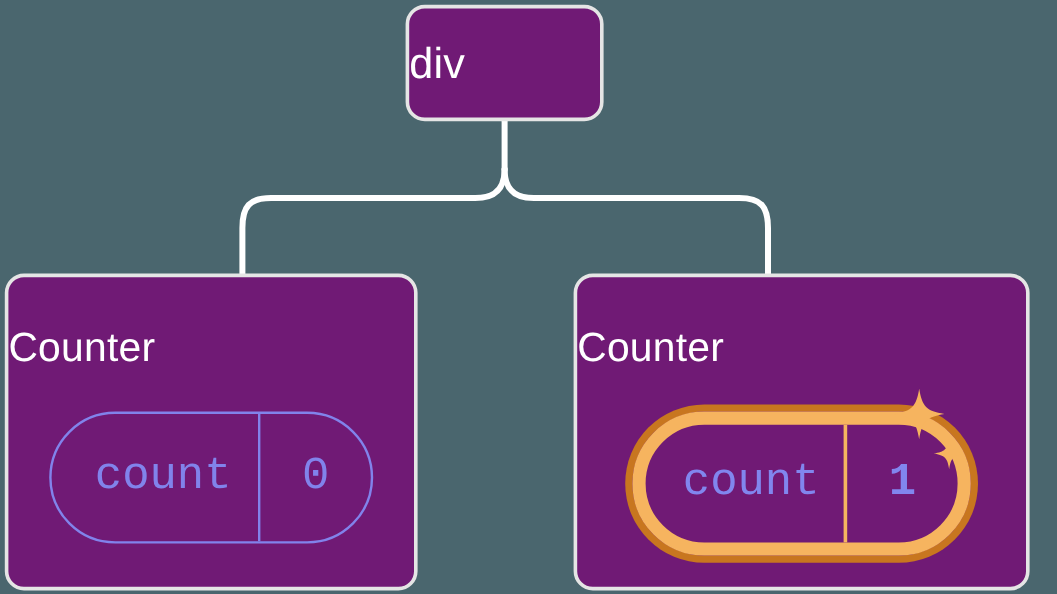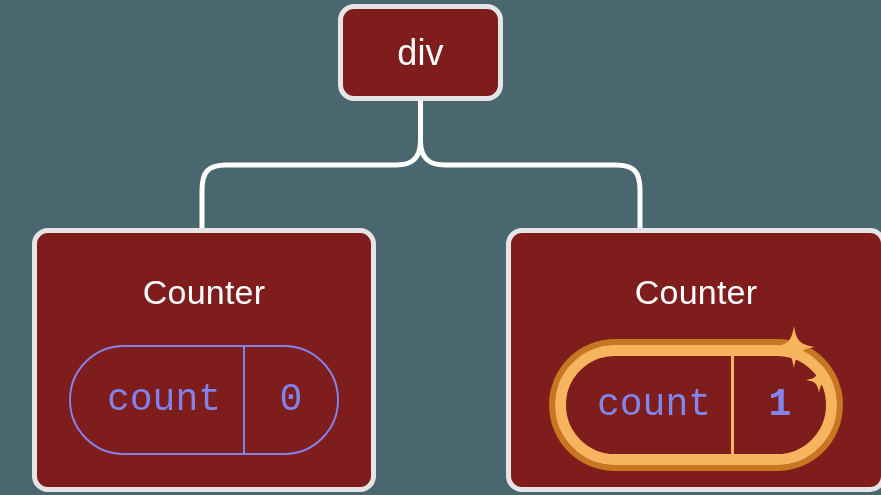"div" .node { align-items: center -> none; background: #7f1d1d -> #701a75; border: 5px solid #e5e5e5 -> 3px solid #e5e5e5 }
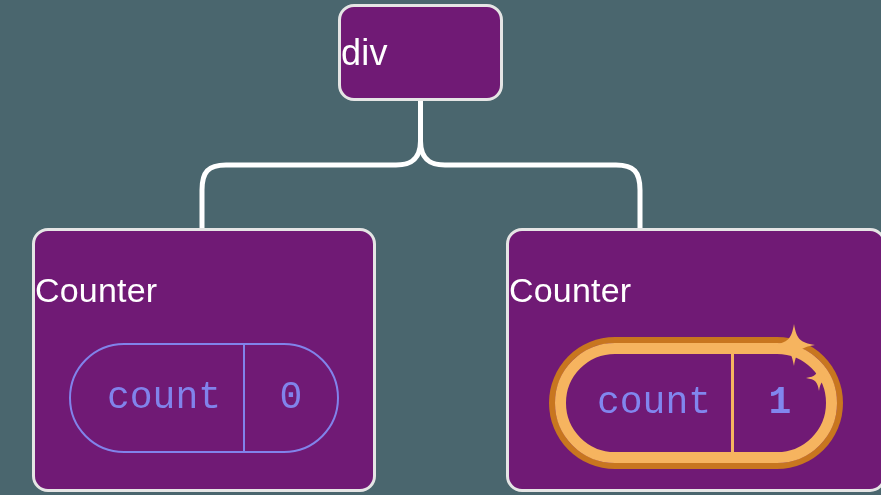"Counter" .node-child { margin-left: 28px -> none }
